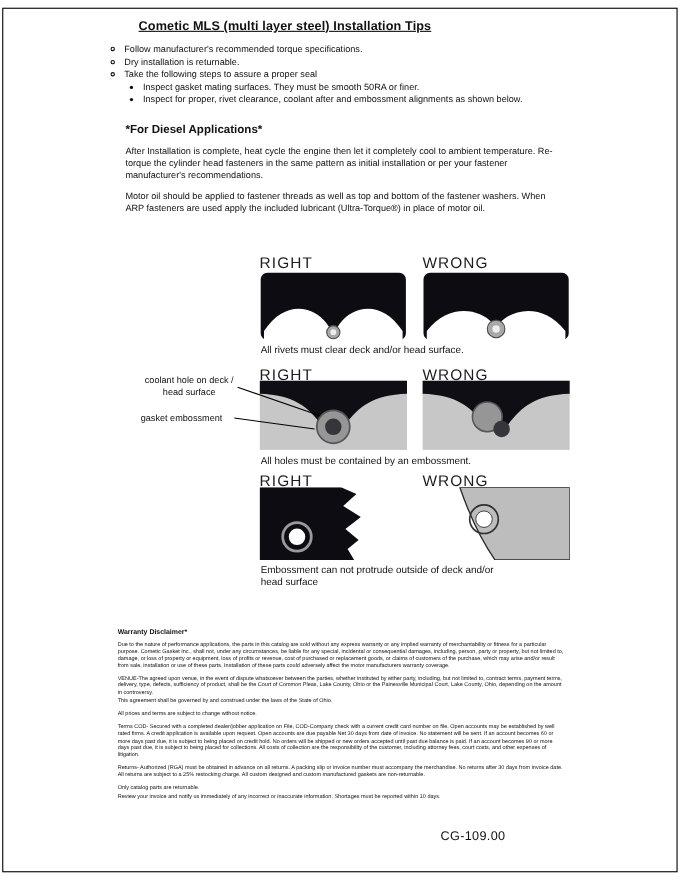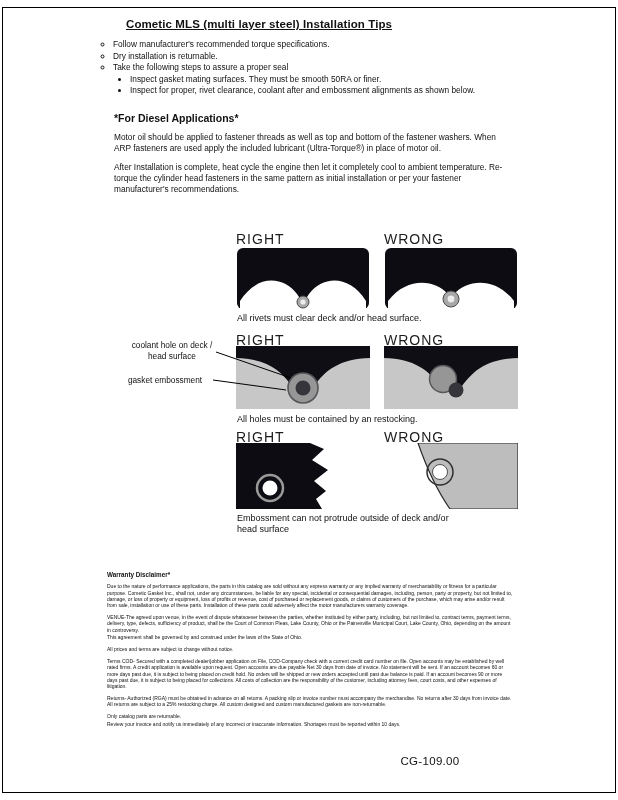"Motor oil should be applied" p.para { order: before "After Installation is complete, heat" -> after "After Installation is complete, heat" }
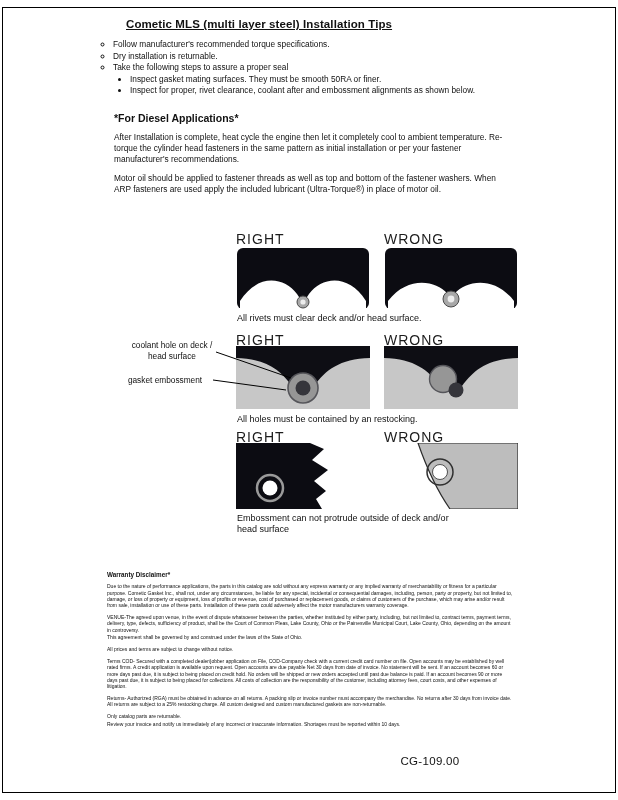"All holes must be contained" div.dg-caption { text: restocking -> embossment }
